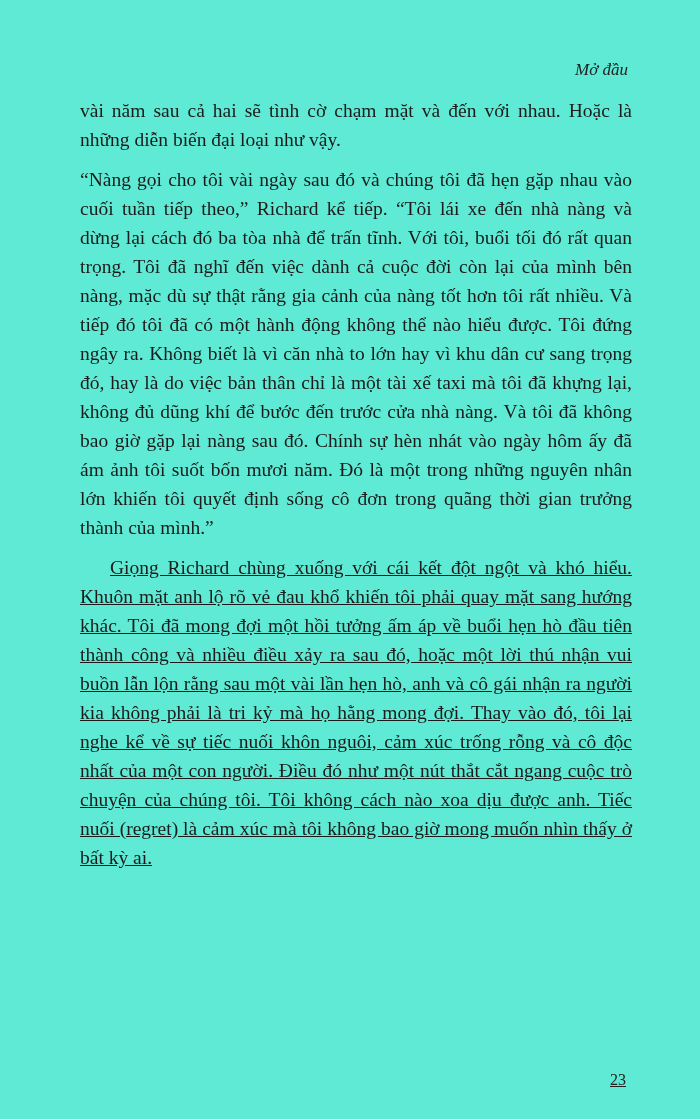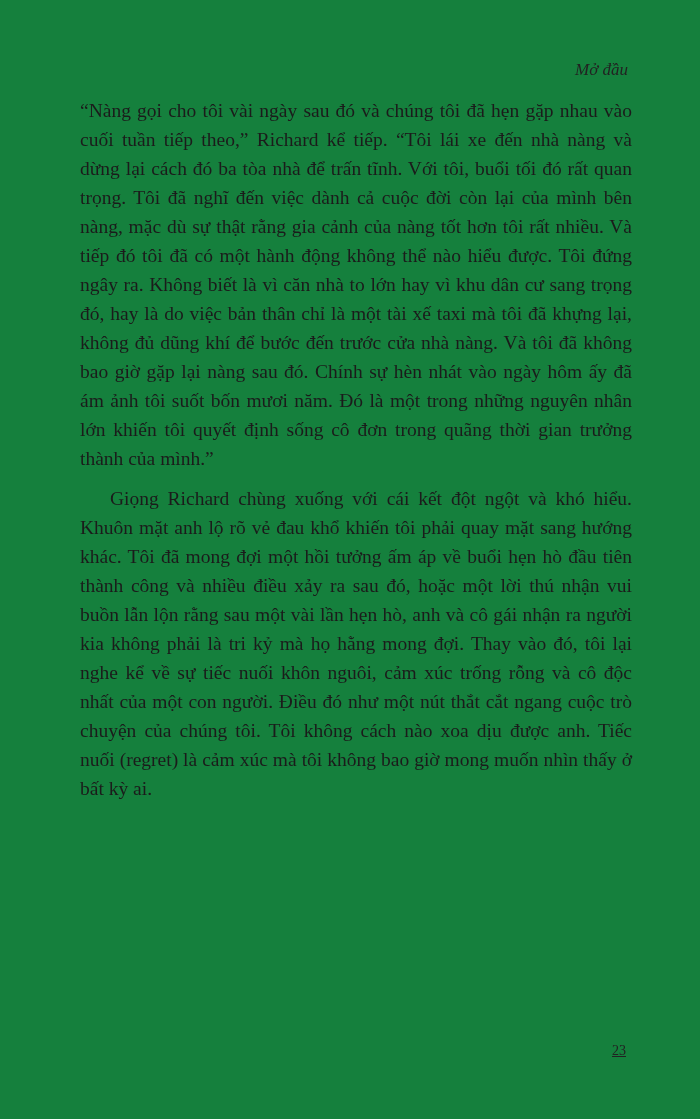"Mở đầu" .page { background: #15803d -> #5eead4 }
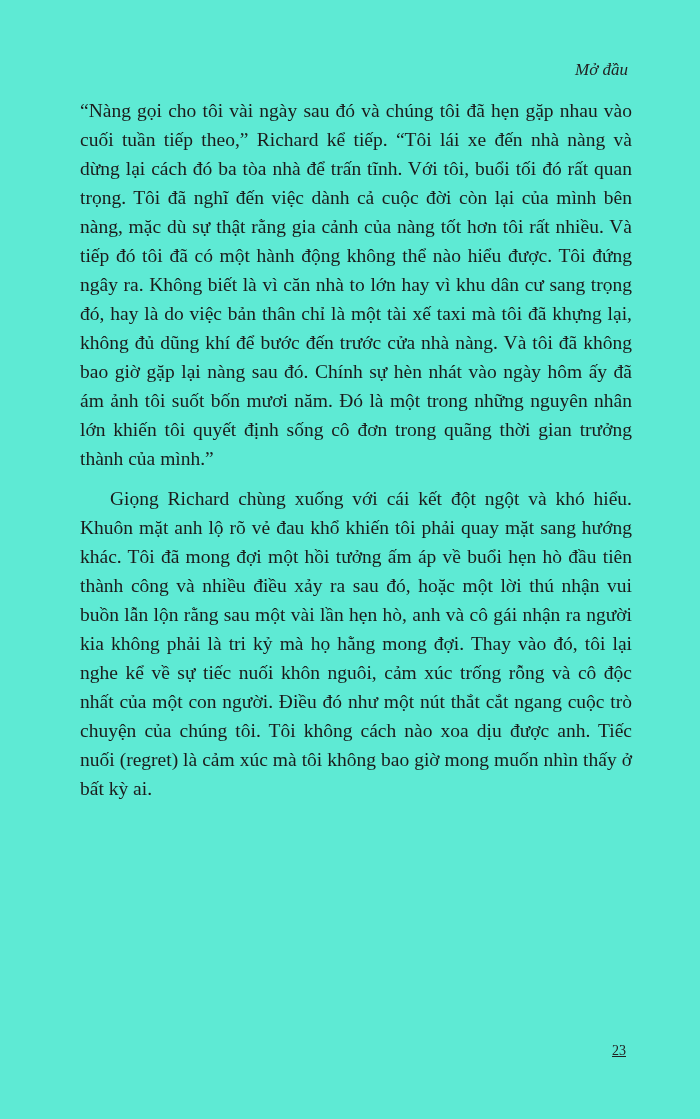"vài năm sau cả hai" p { html: none -> <p>vài năm sau cả hai sẽ tình cờ chạm mặt và đến với nhau. Hoặc là những diễn biến đại loại như vậy.</p> }
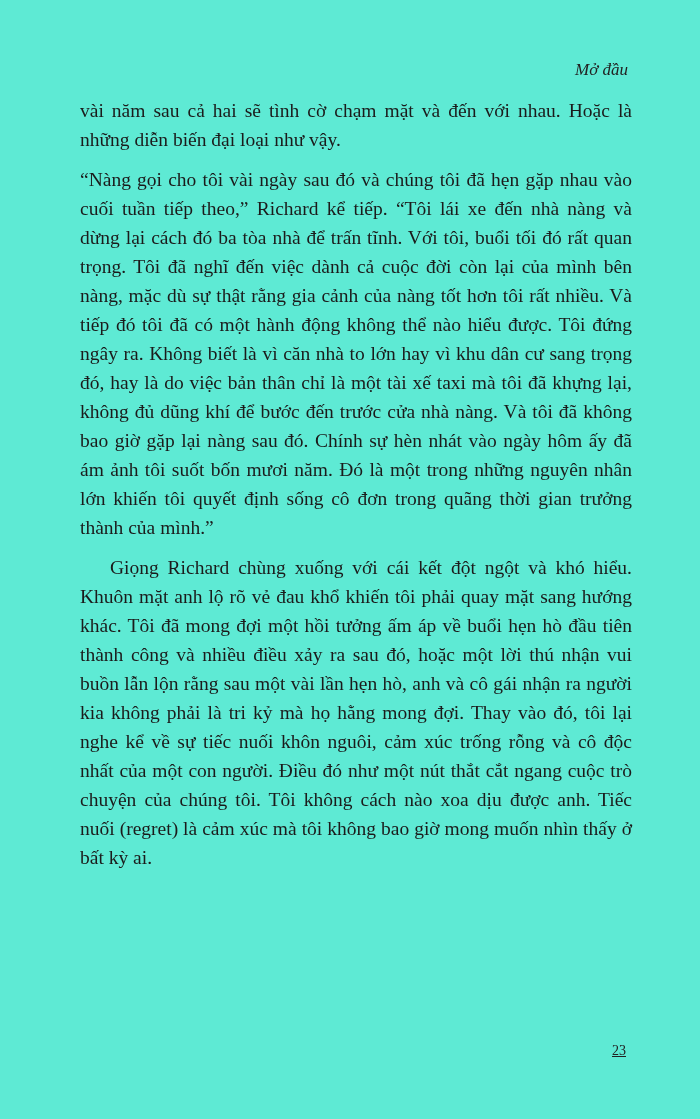"Giọng Richard chùng xuống với" .body-text p.indent { text-decoration: none -> underline }
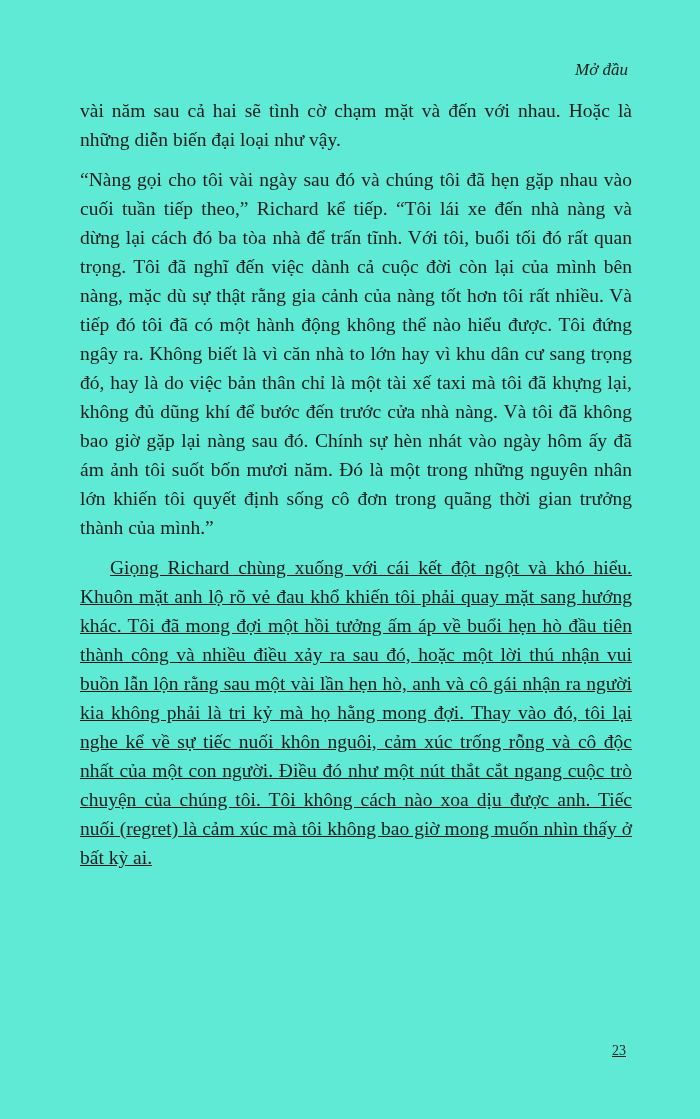"23" .page-number { bottom: 60px -> 30px; font-size: 14px -> 16px }
